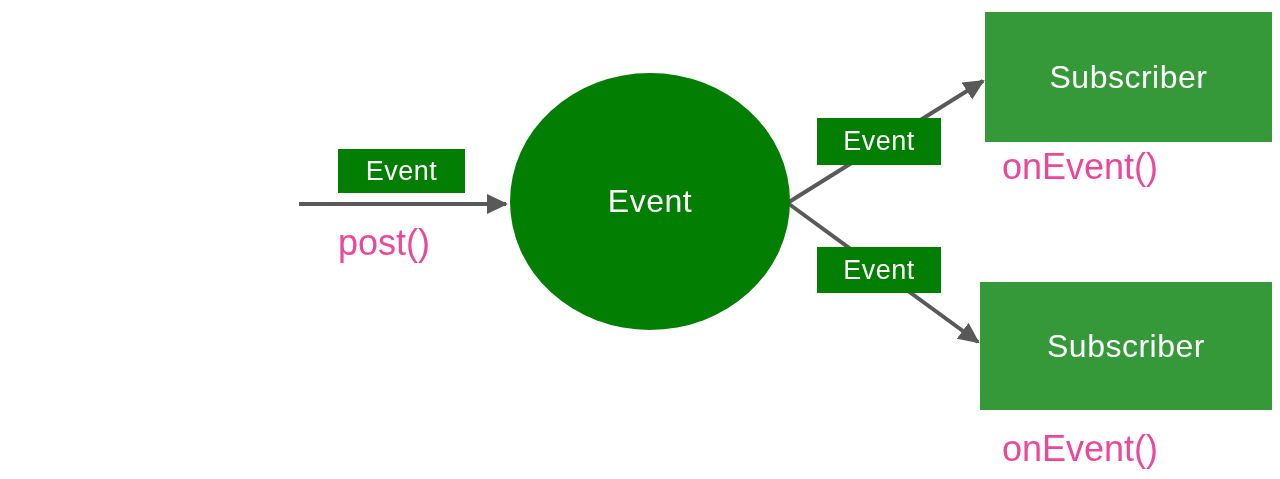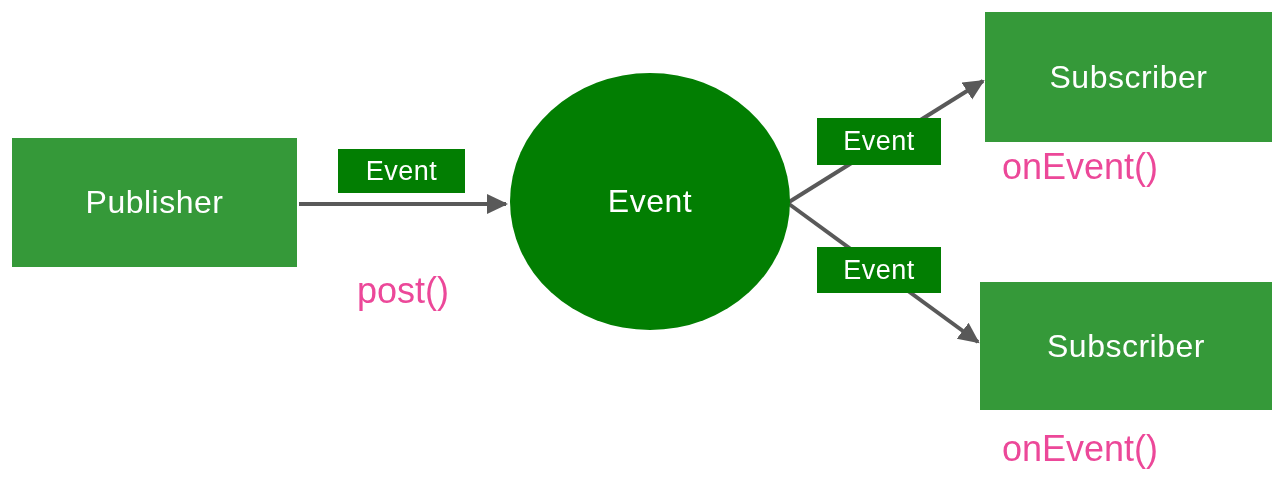"Publisher" div.node-box { html: <div> <span>Publisher</span> </div> -> none }
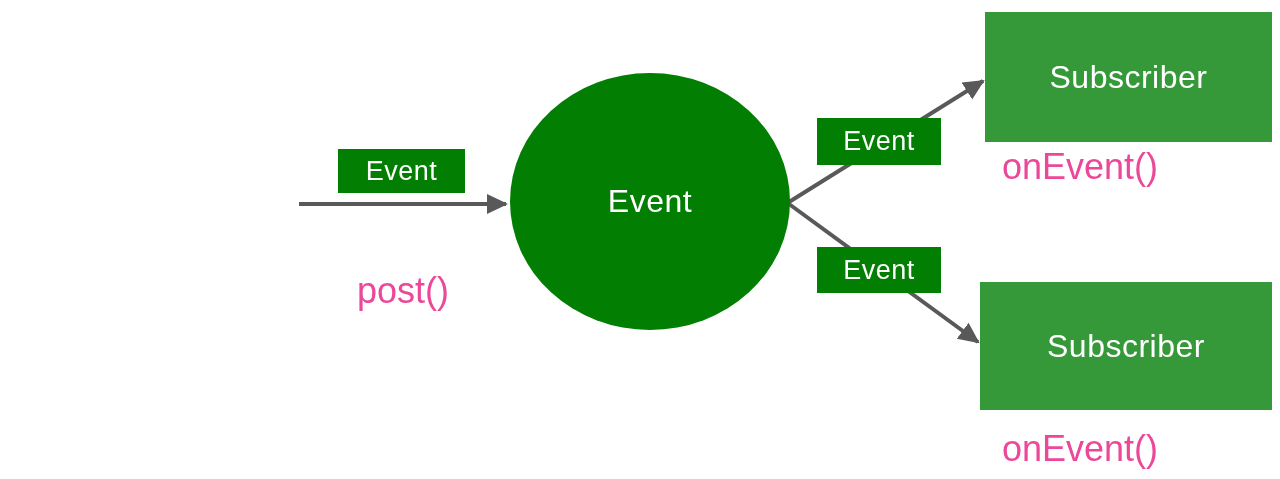"post()" .post-label { margin-top: 48px -> none; text-align: center -> left }
